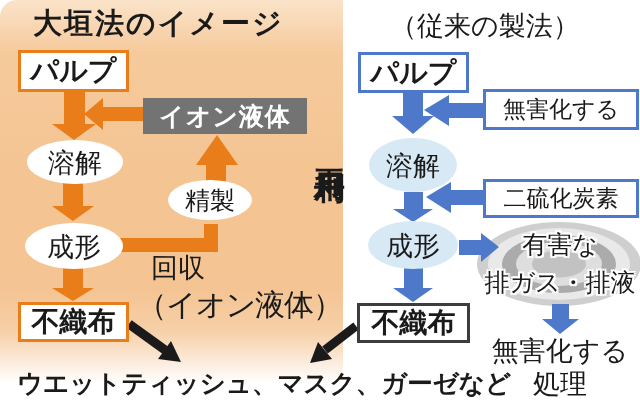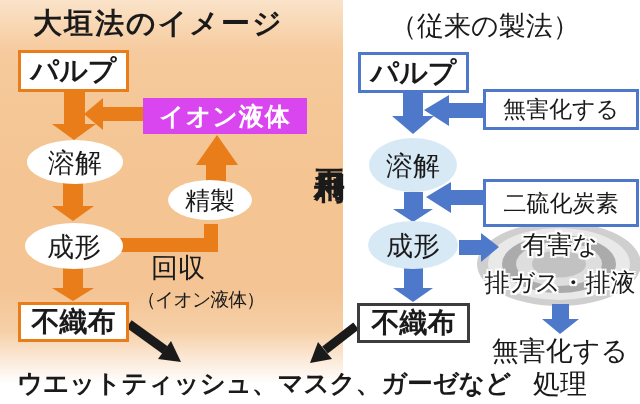"大垣法のイメージ" #canvas { border-radius: none -> 17px }
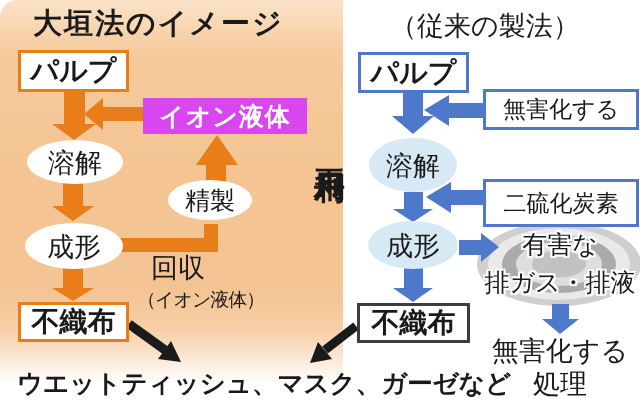"イオン液体" #ion-box { background: #d946ef -> #737373 }
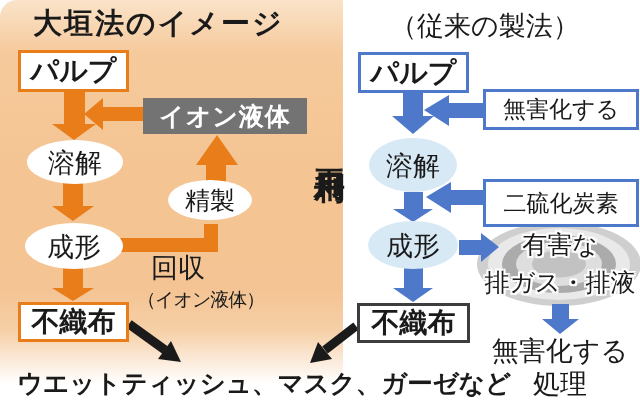"二硫化炭素" div.abs { height: 48px -> 39px }
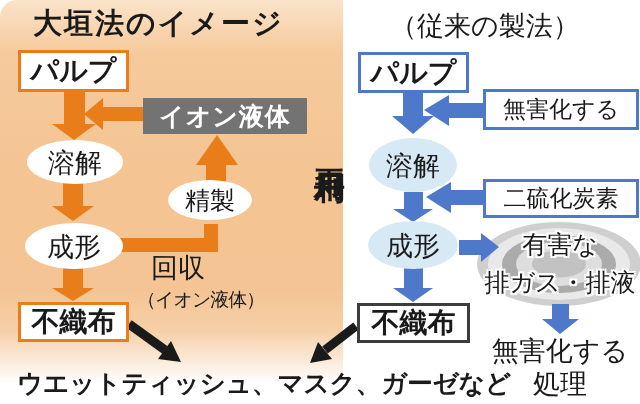"（イオン液体）" div.abs { font-size: 19px -> 30px }
